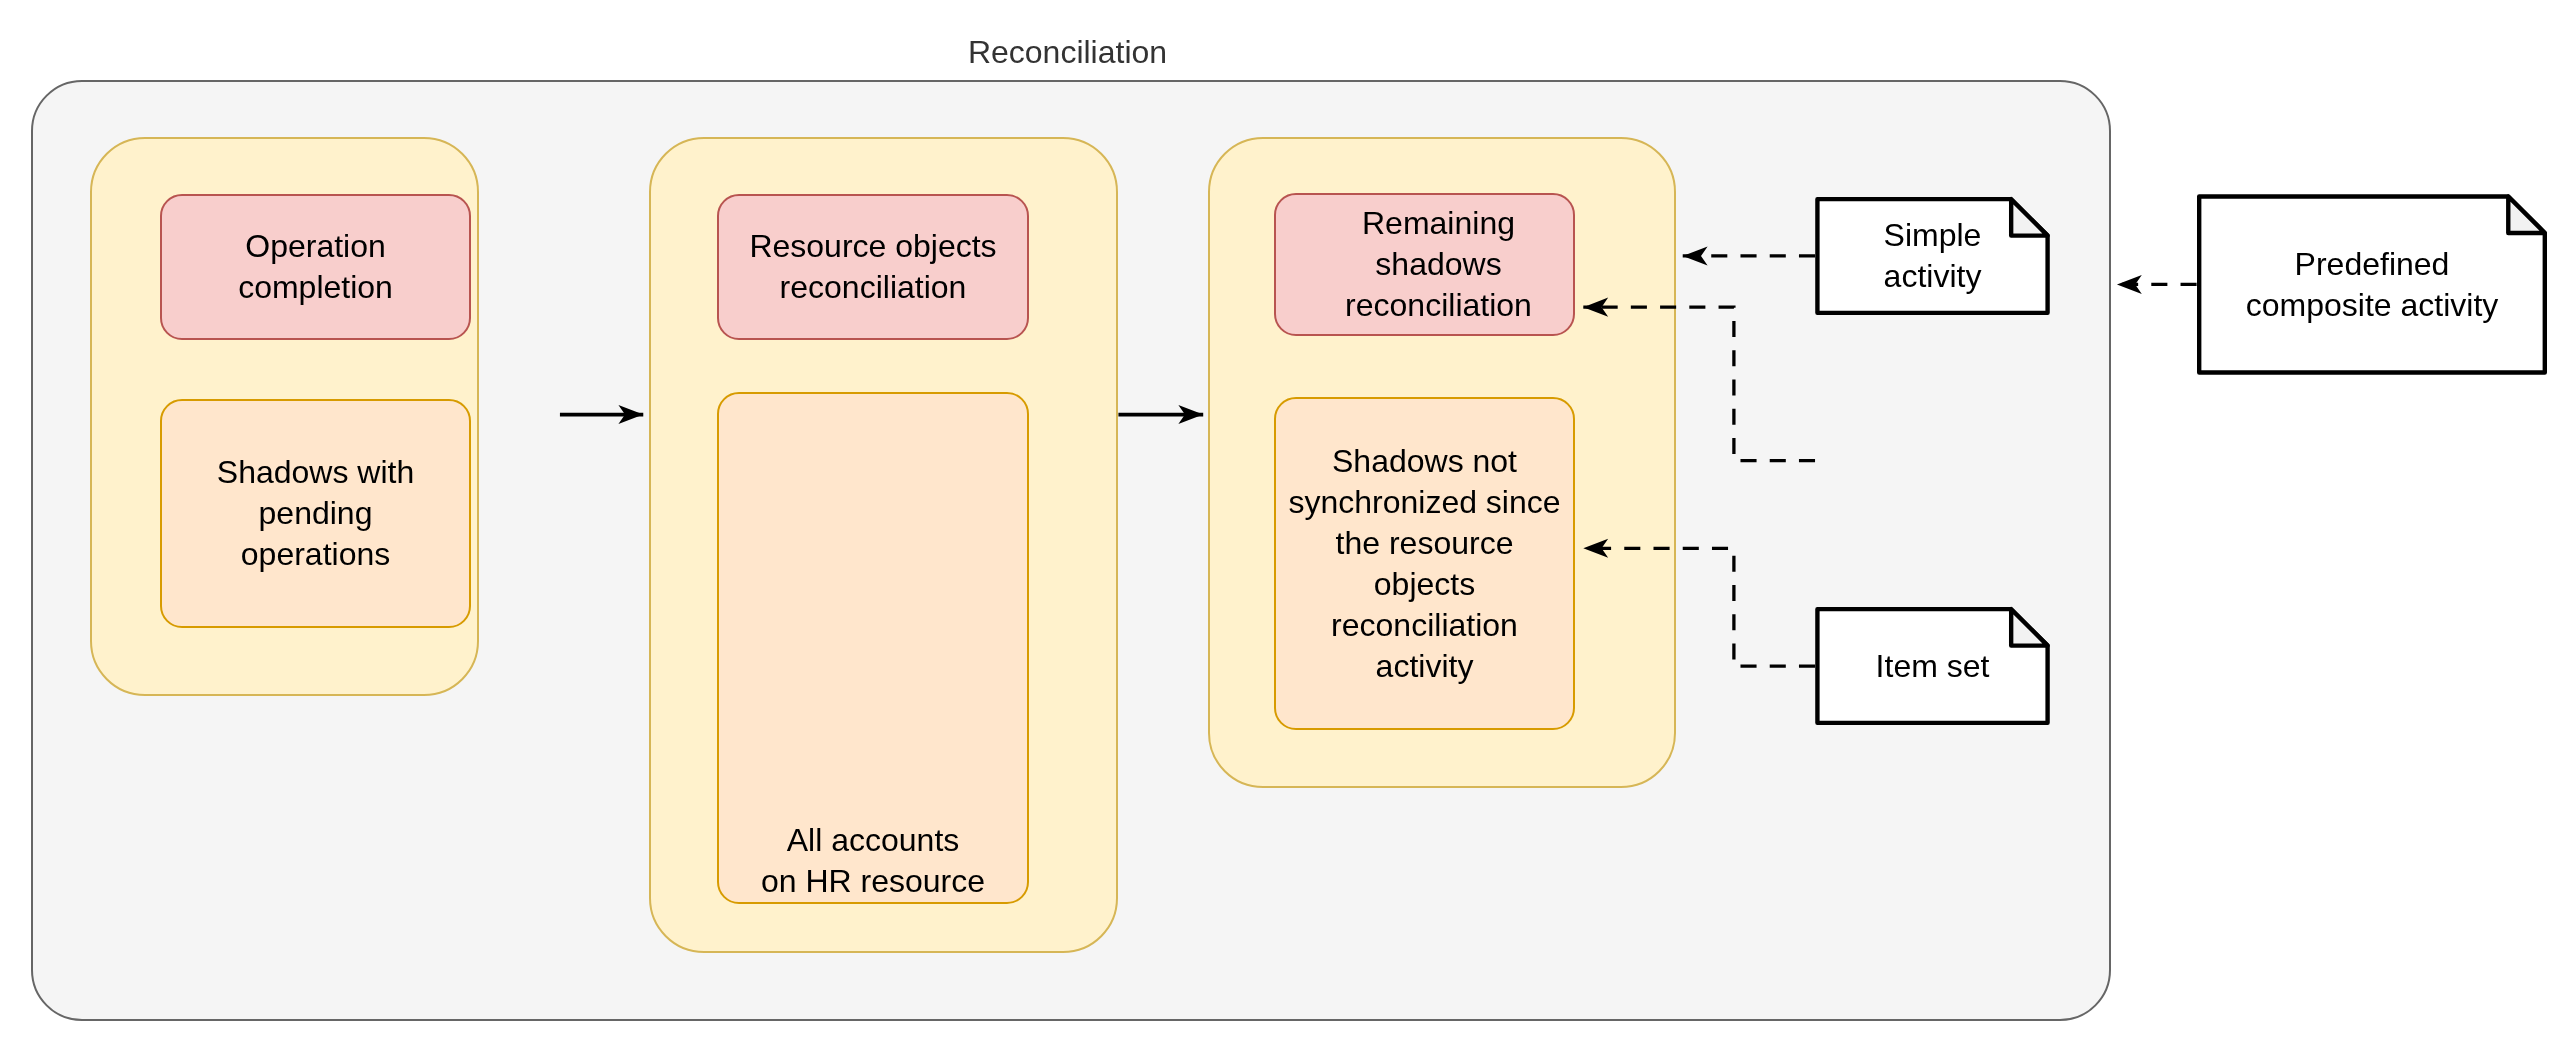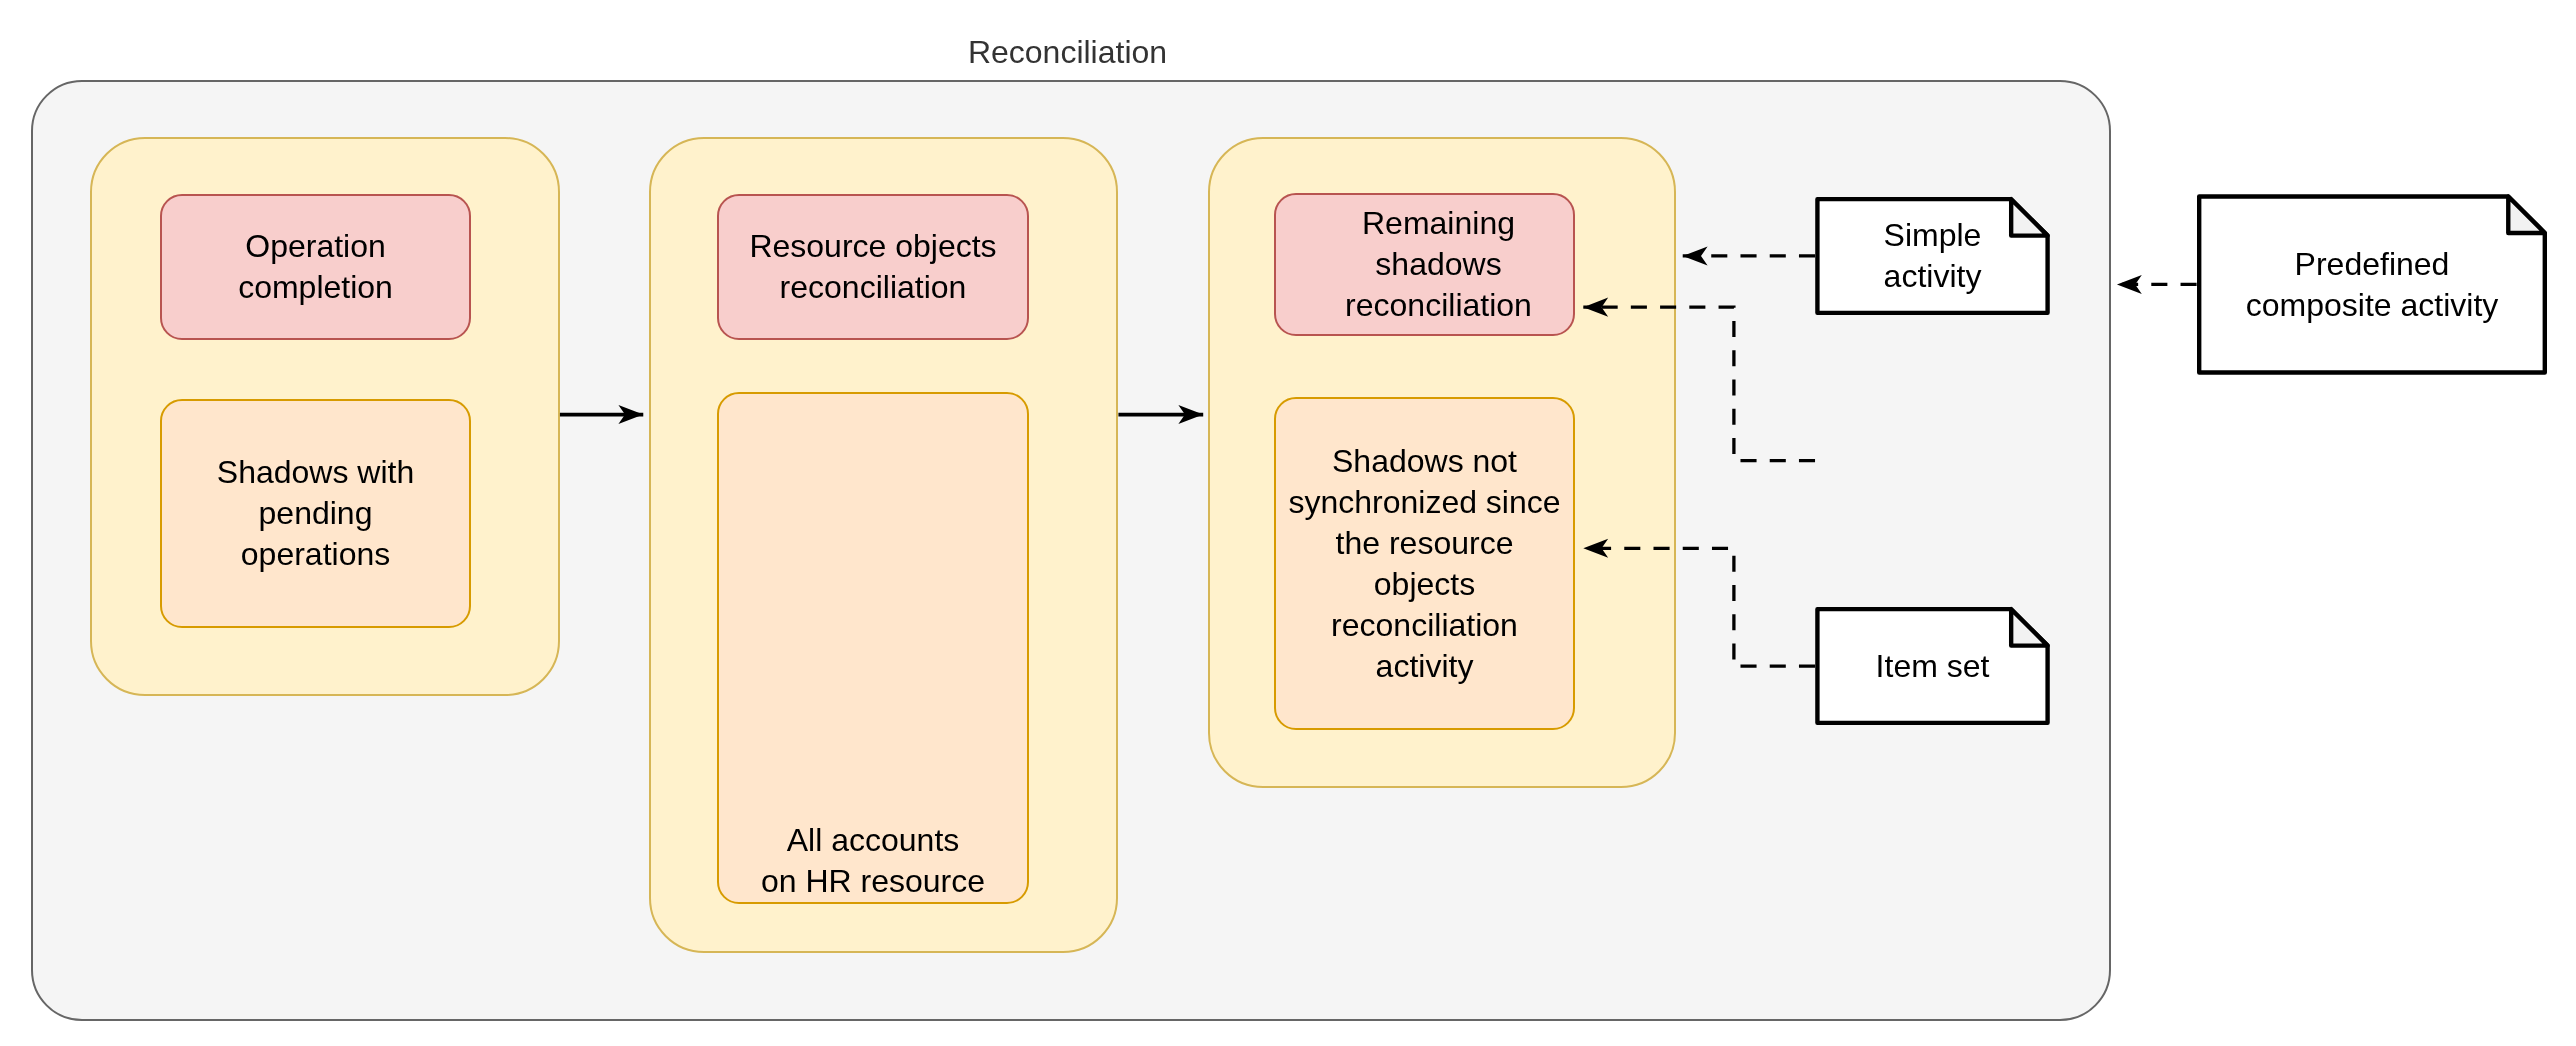"Operation" .stage-1 { width: 470px -> 389px }
